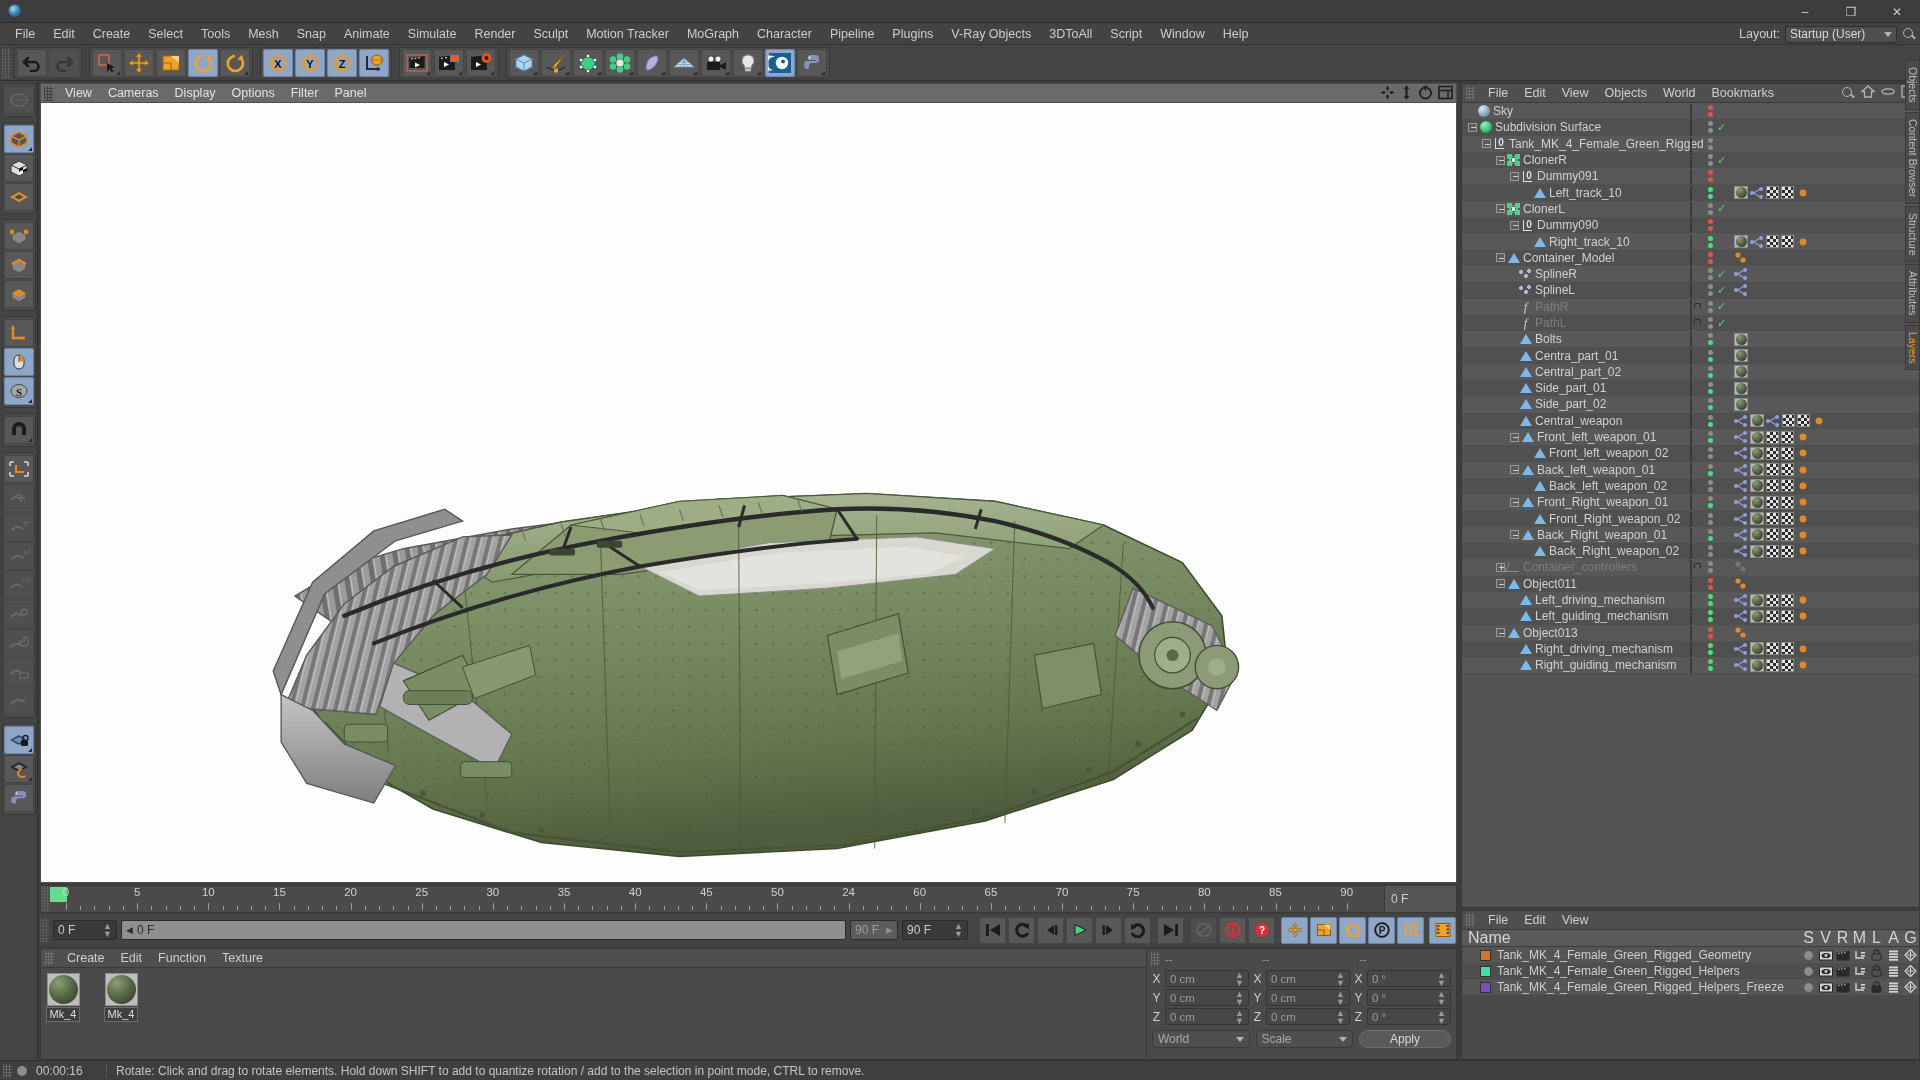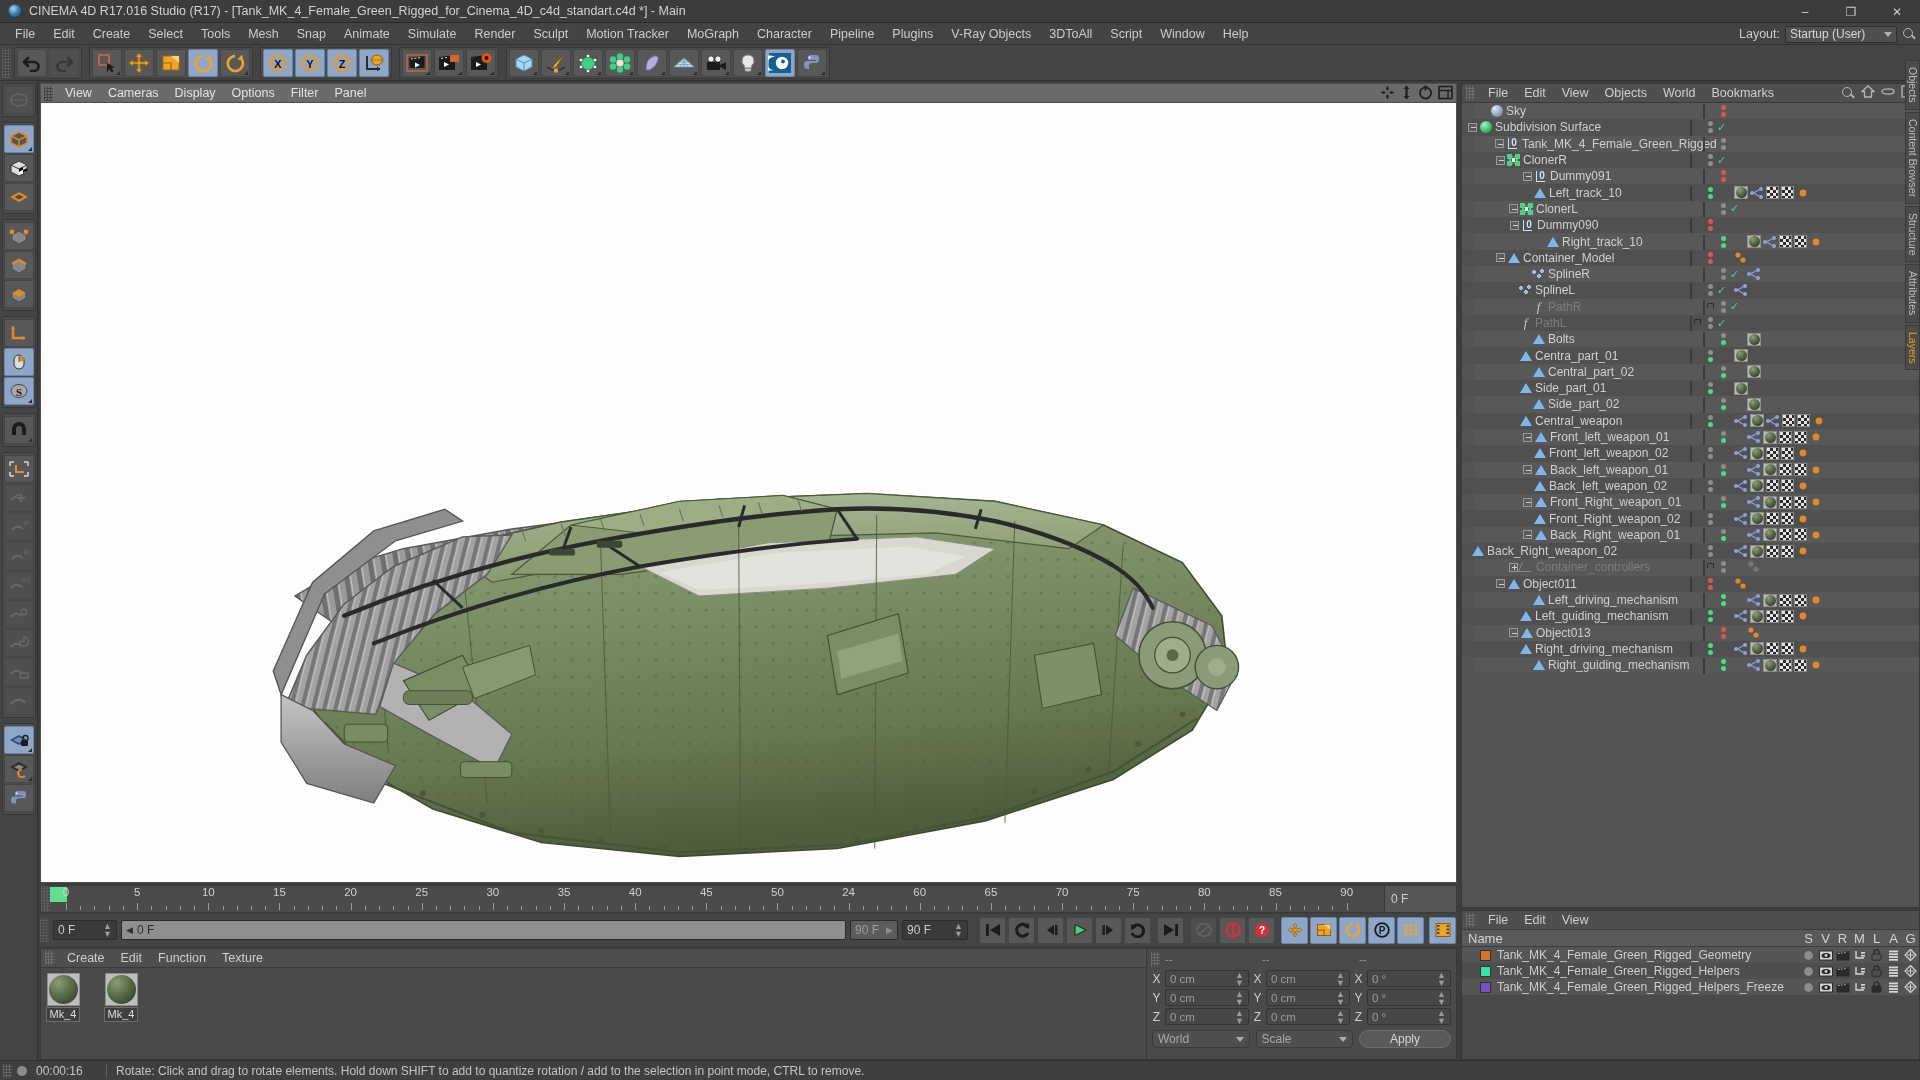"CINEMA 4D R17.016 Studio (R17)" div.tb-title { html: <div>CINEMA 4D R17.016 Studio (R17) - [Tank_MK_4_Female_Green_Rigged_for_Cinema_4D_c4d_standart.c4d *] - Main</div> -> none }
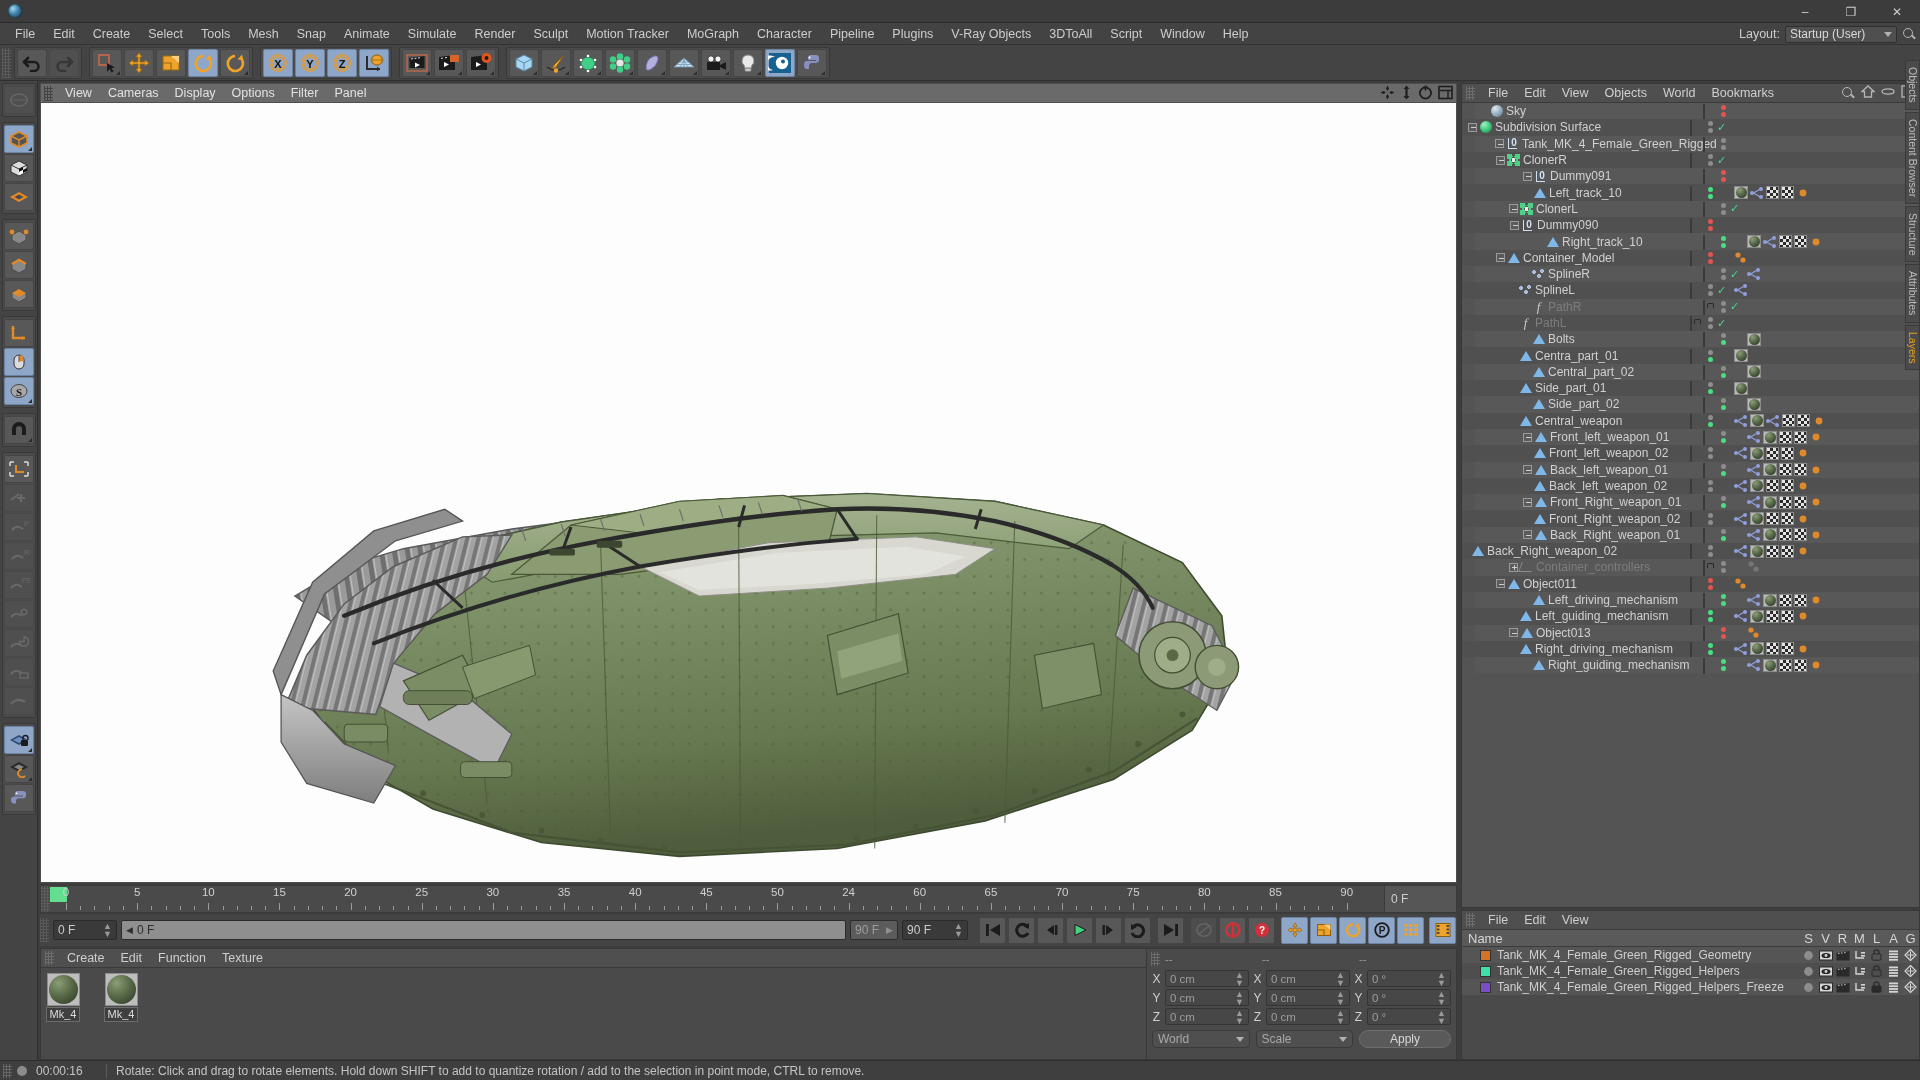"Sky" .row.odd { margin-left: 13px -> none }
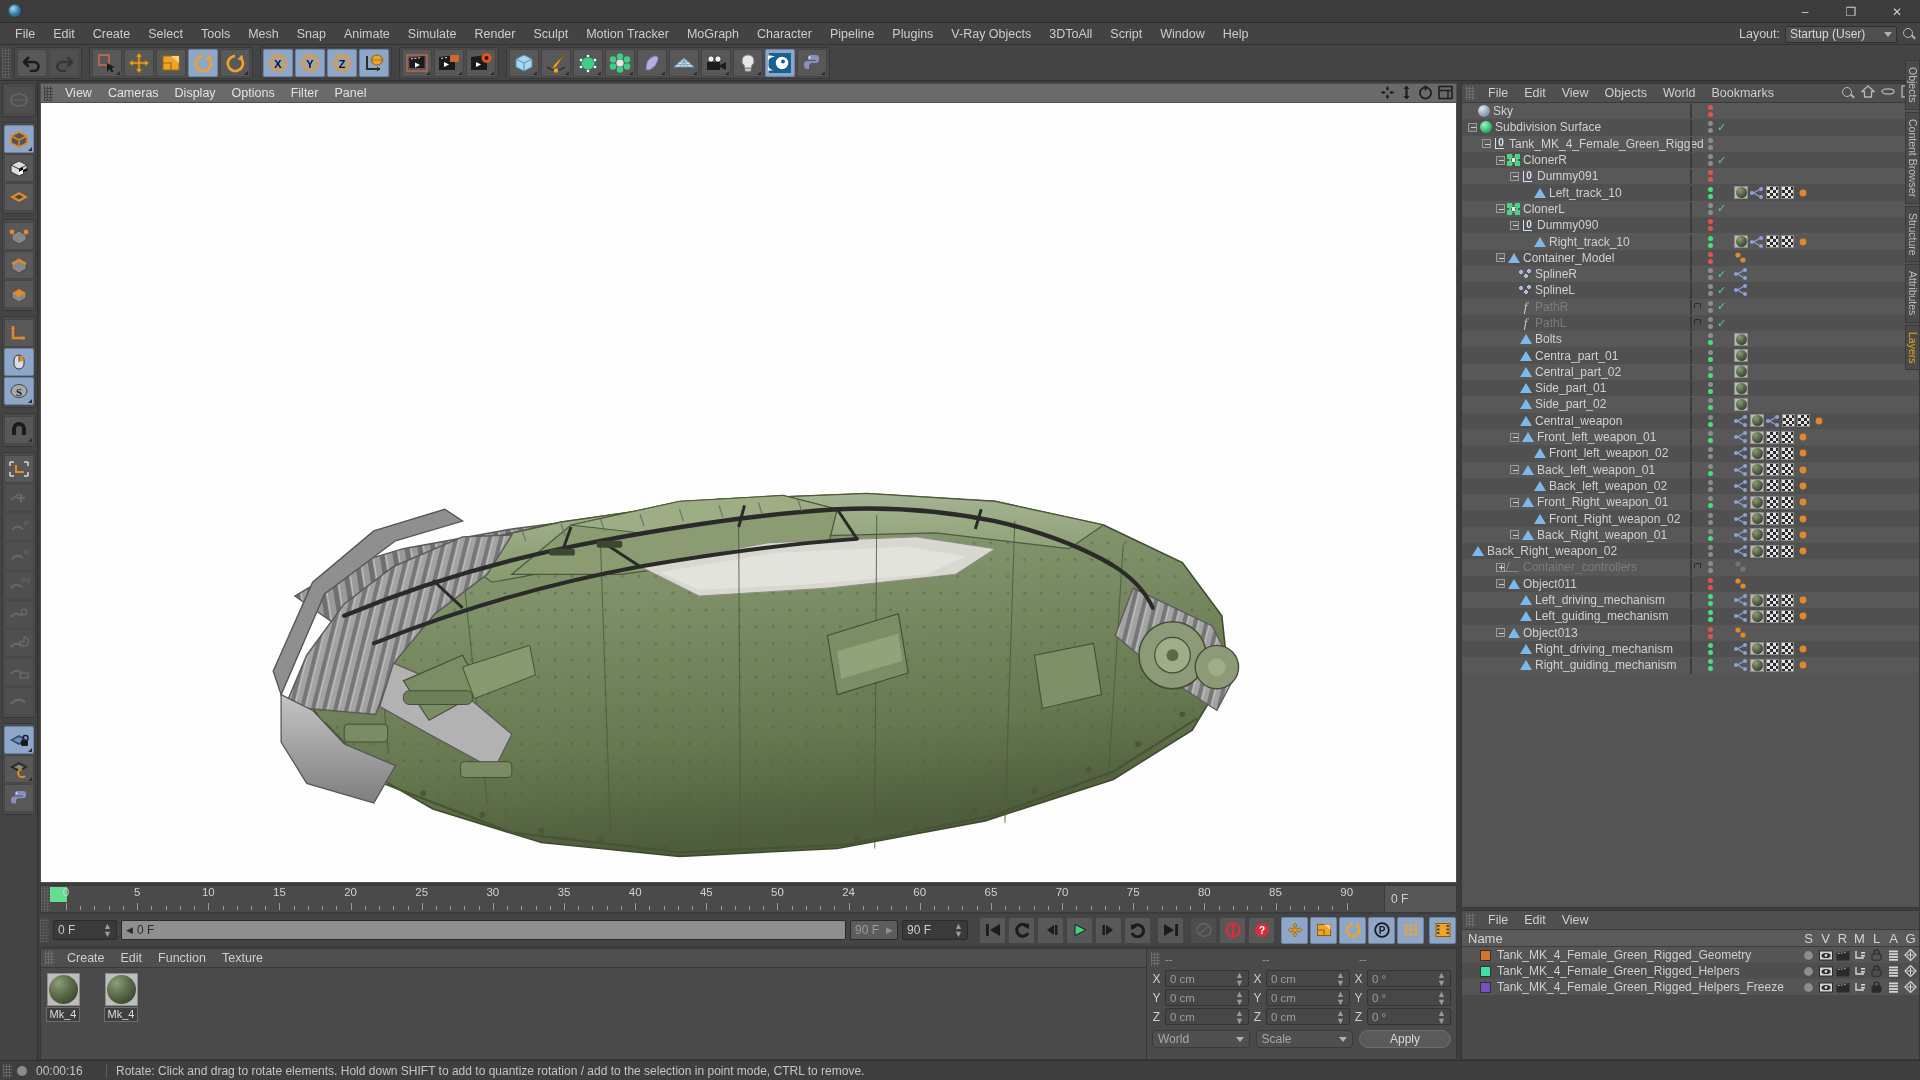"Back_Right_weapon_02" div.row-name { padding-left: none -> 62px }
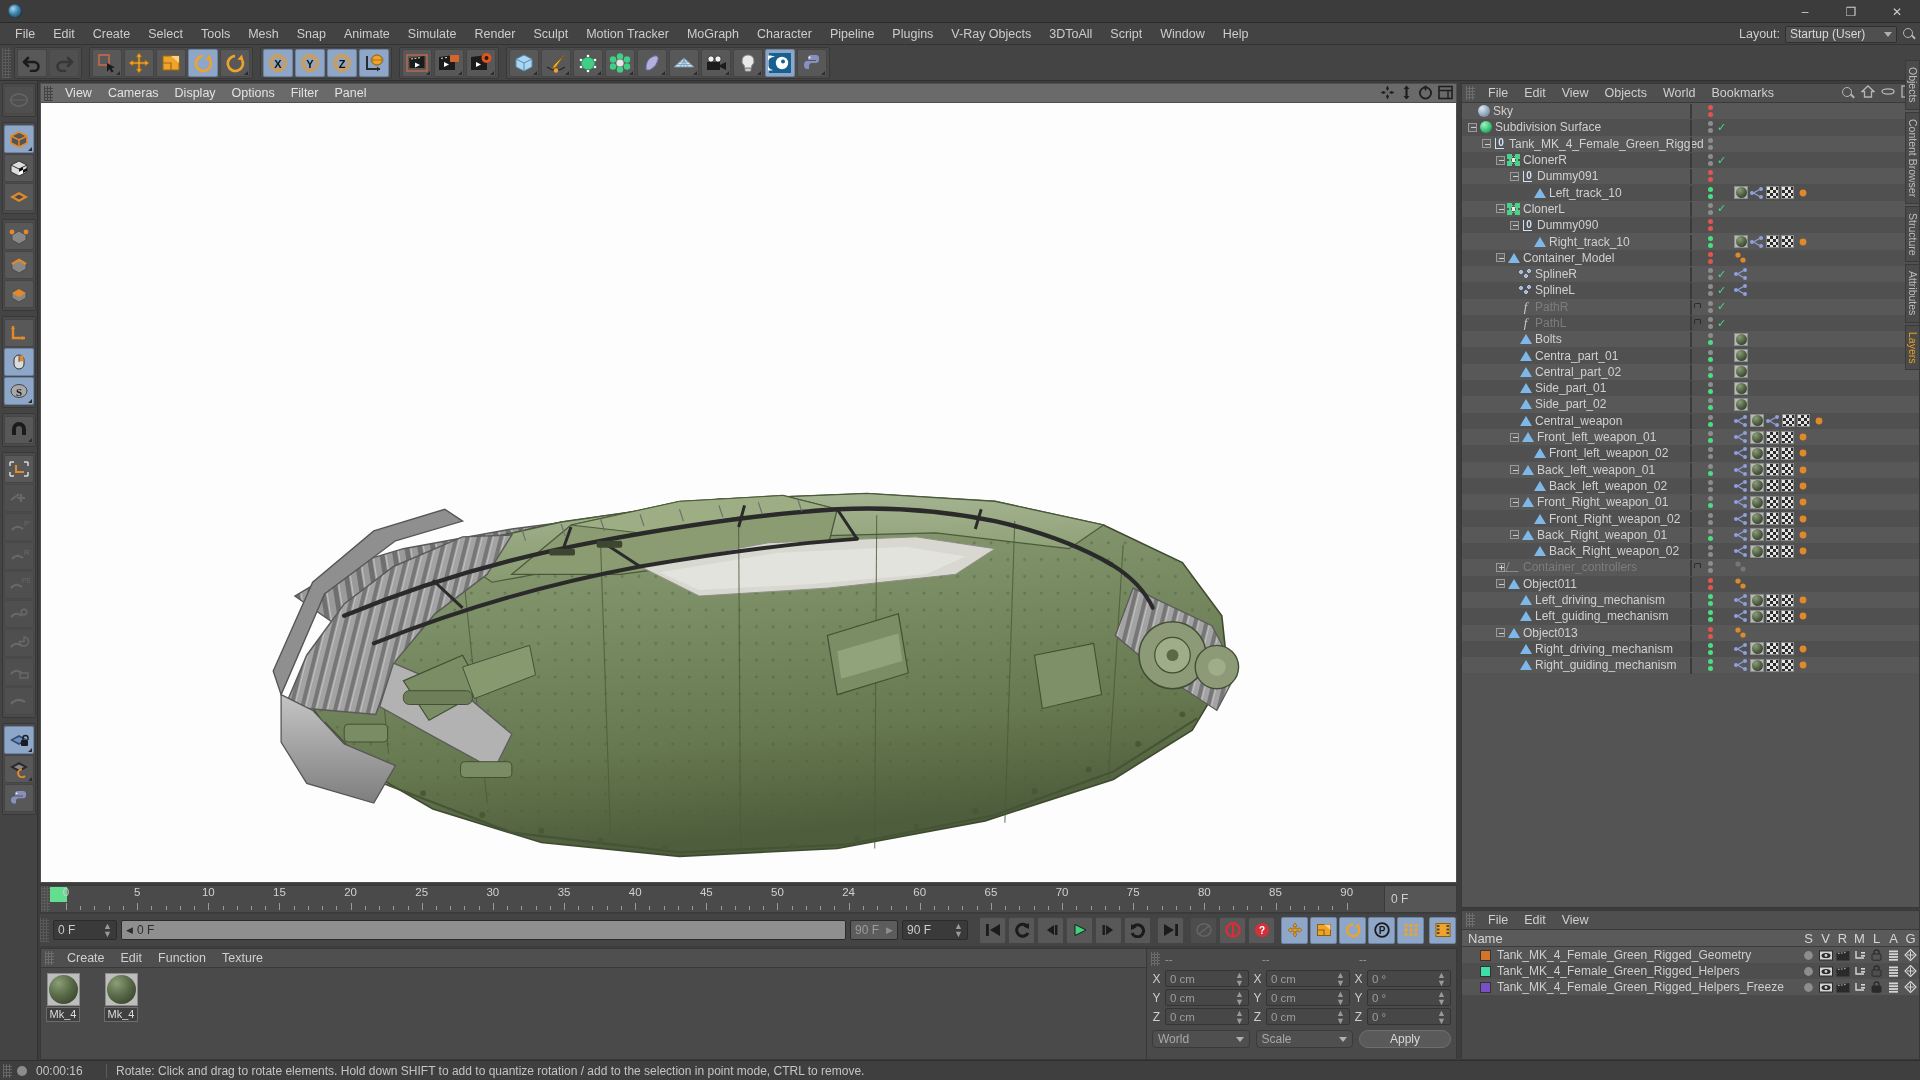"Name" .lay-cols { font-size: 13px -> 16px }
